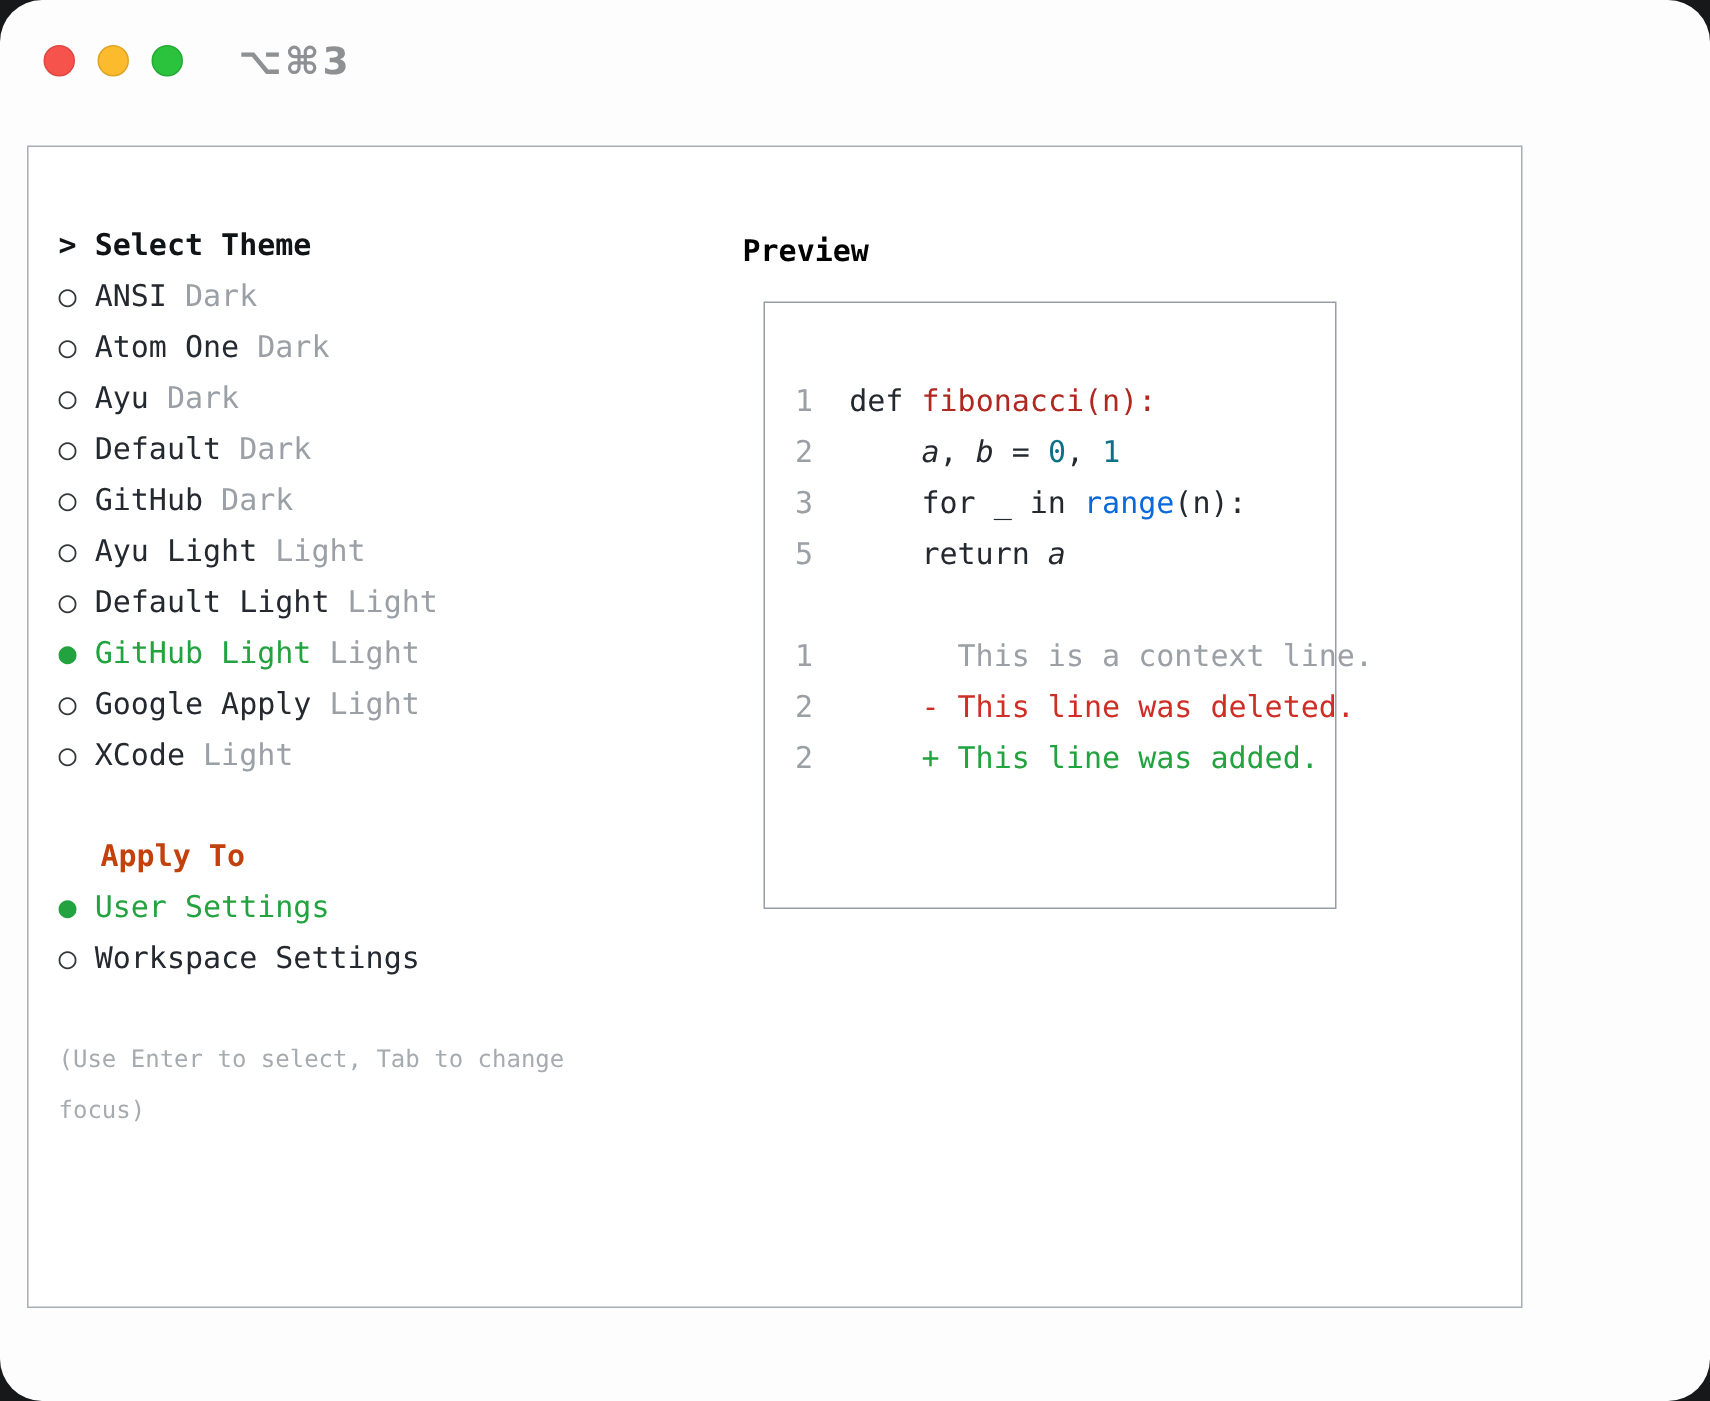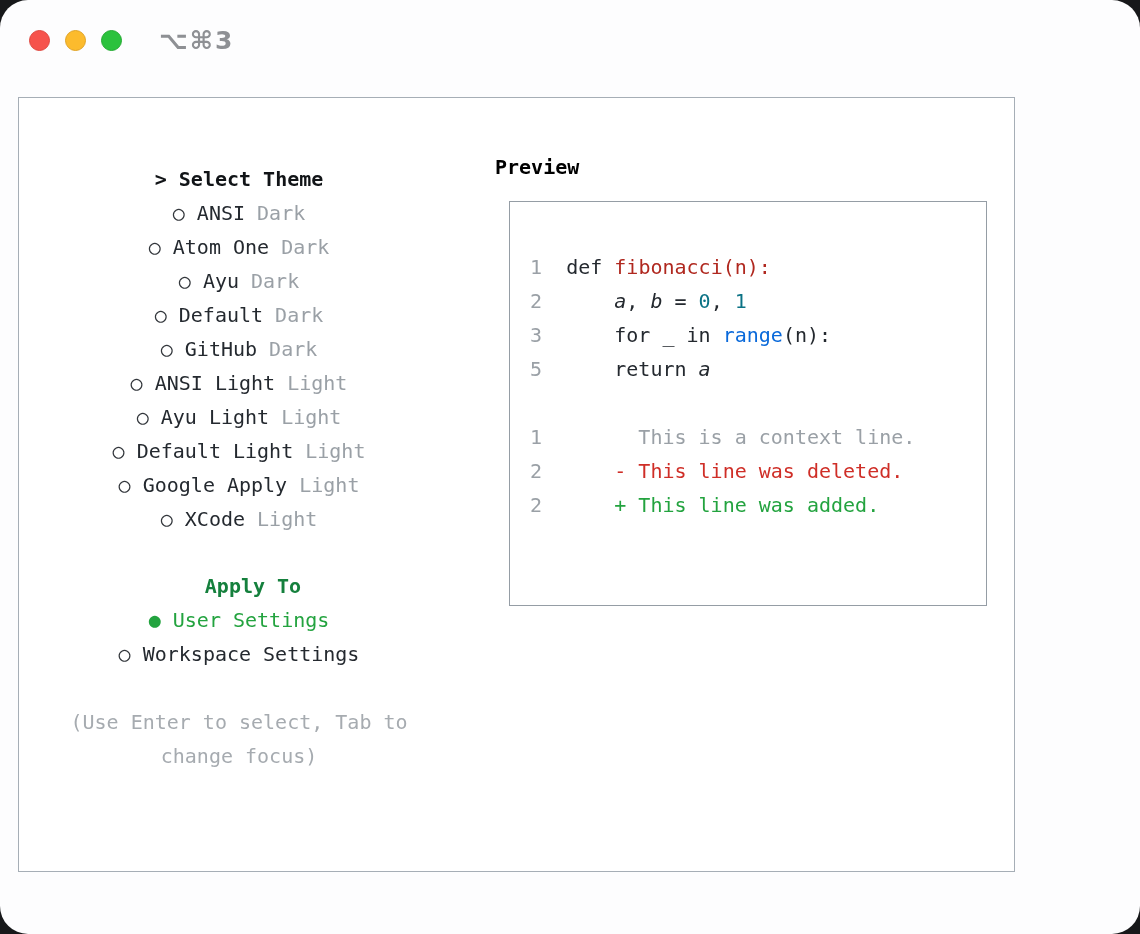"> Select Theme" .left-pane { text-align: center -> none; top: 64px -> 48px }
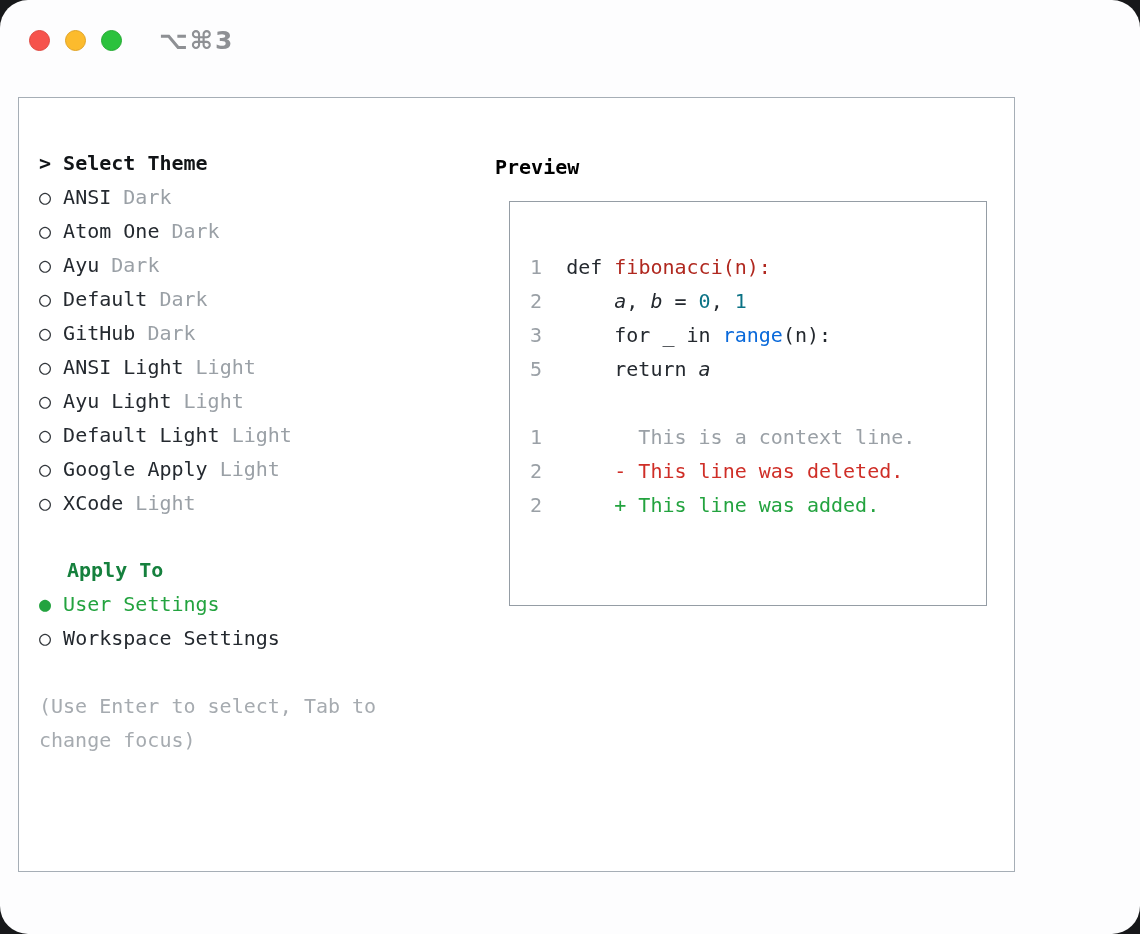"1 def fibonacci(n):" .preview-box { width: 478px -> 382px }
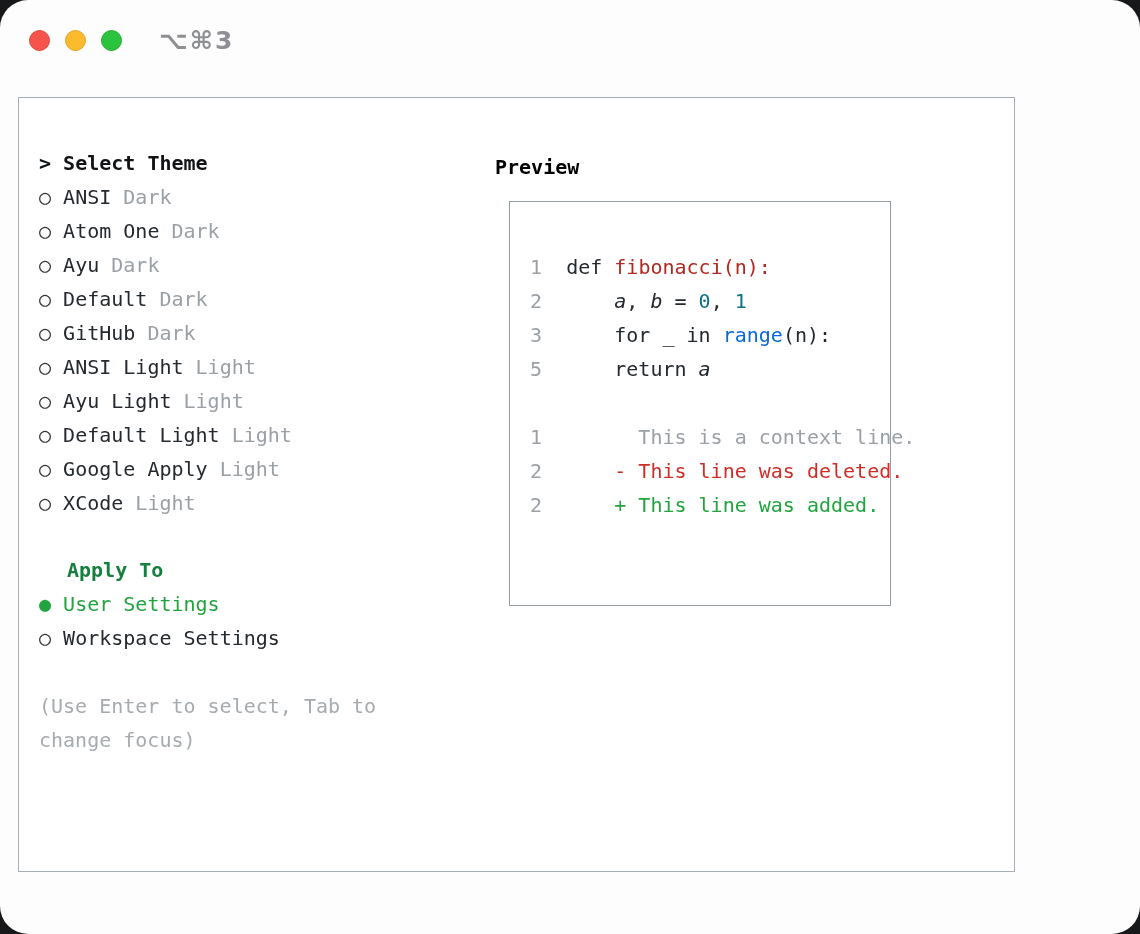"○ ANSI Light Light" div.row { html: <div><span>○ </span><span>ANSI Light</span><span> Light</span></div> -> none }
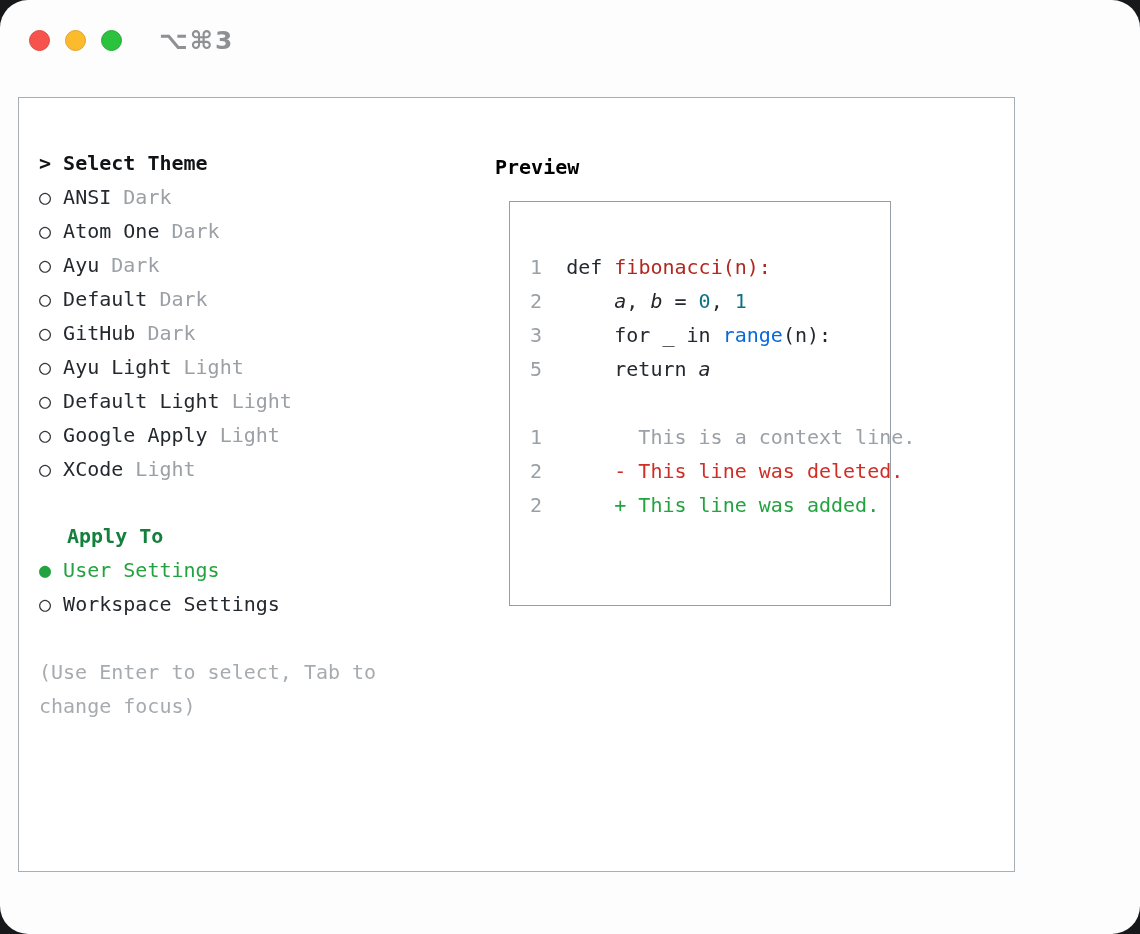"● GitHub Light Light" div.row { html: none -> <div><span>● </span><span>GitHub Light</span><span> Light</span></div> }
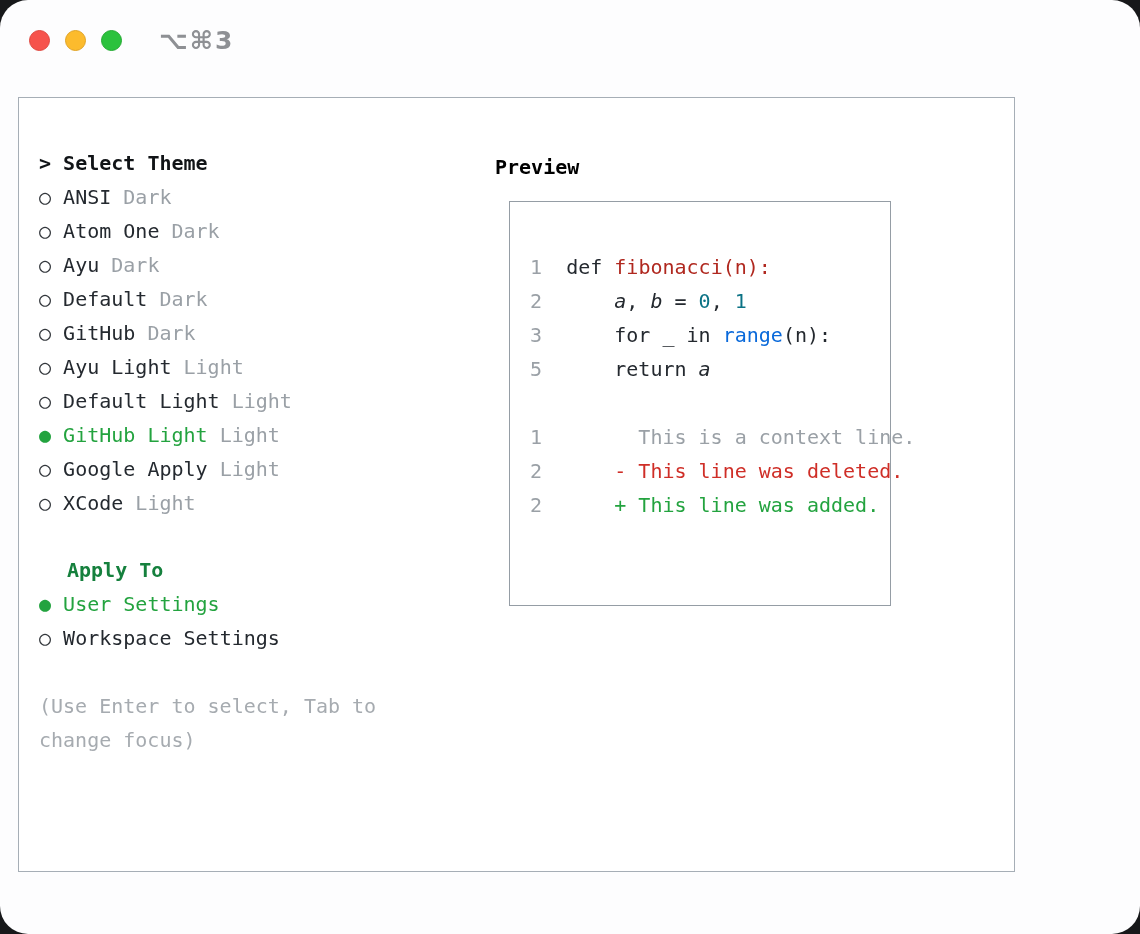"Apply To" .apply-title { color: #15803d -> #c2410c }
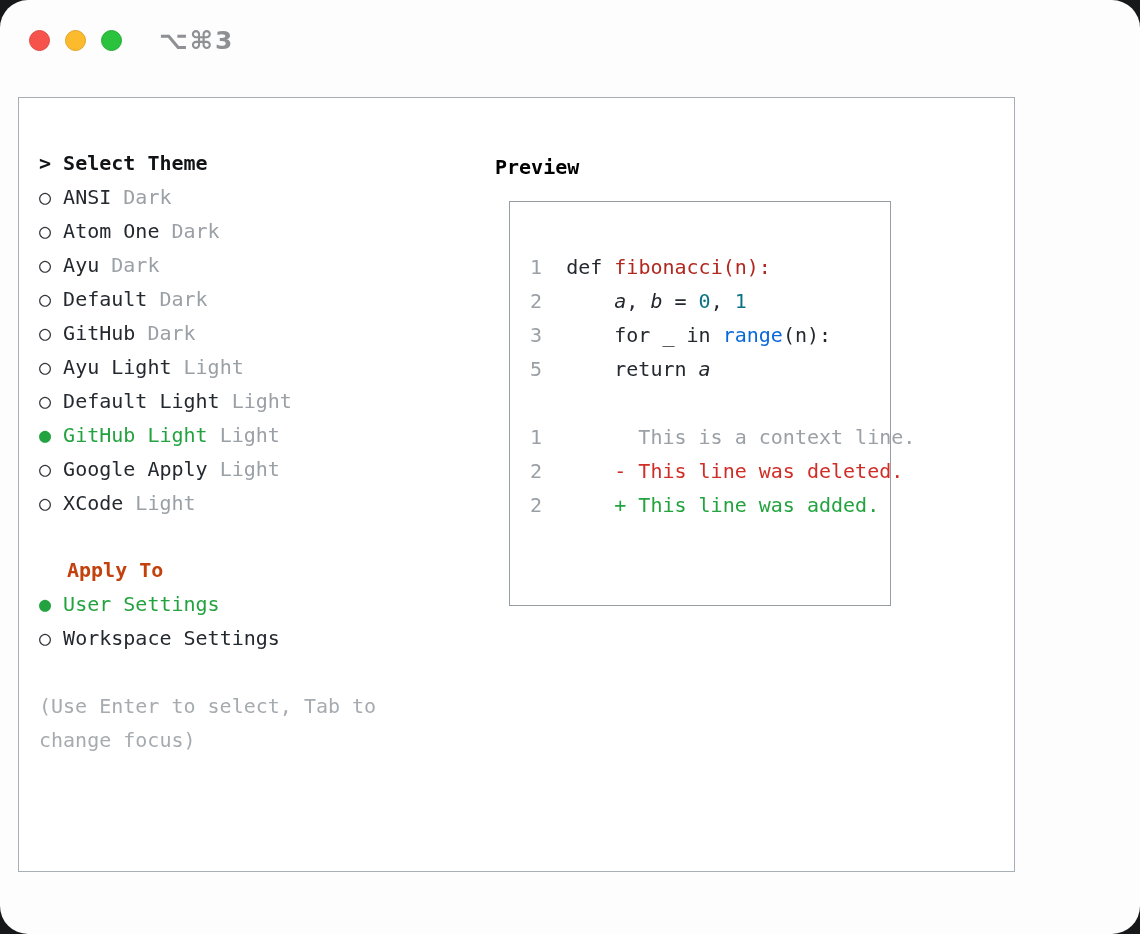"(Use Enter to select, Tab" .hint { font-size: 20px -> 16px }
